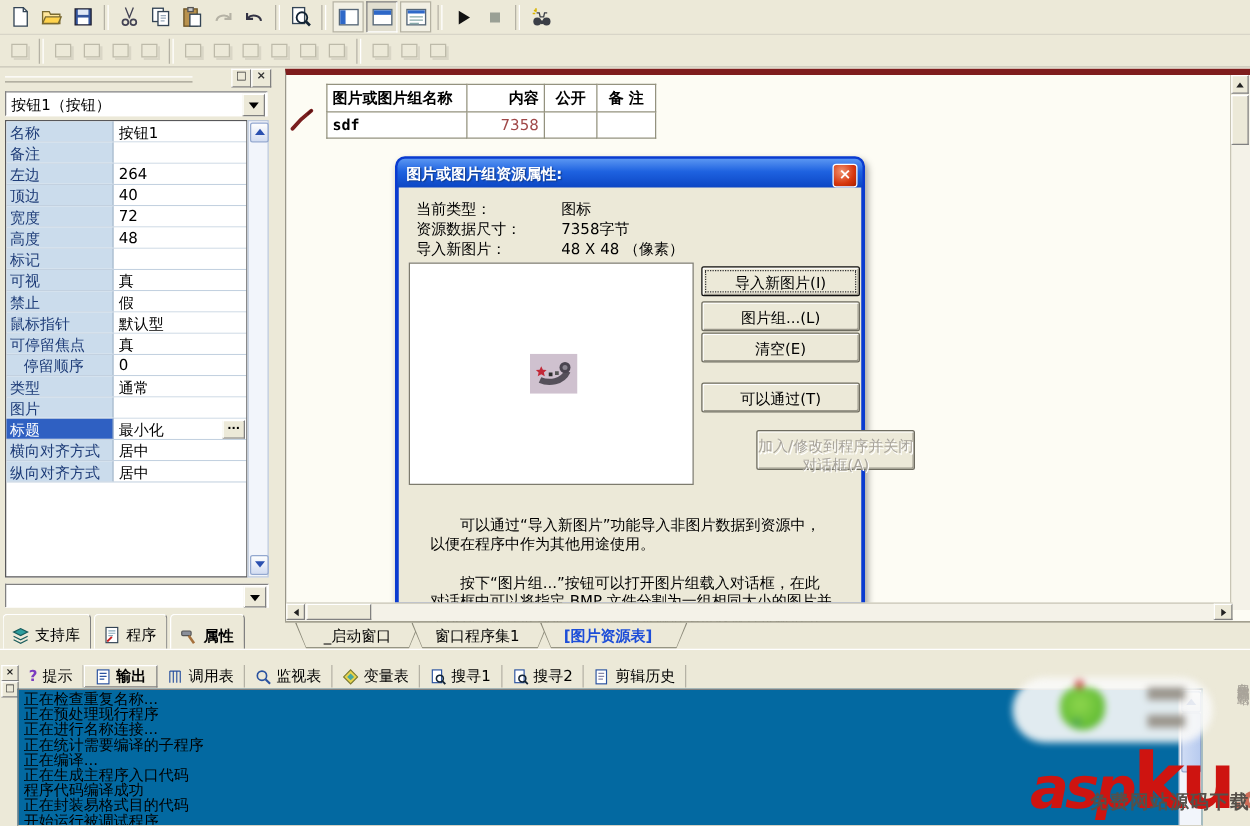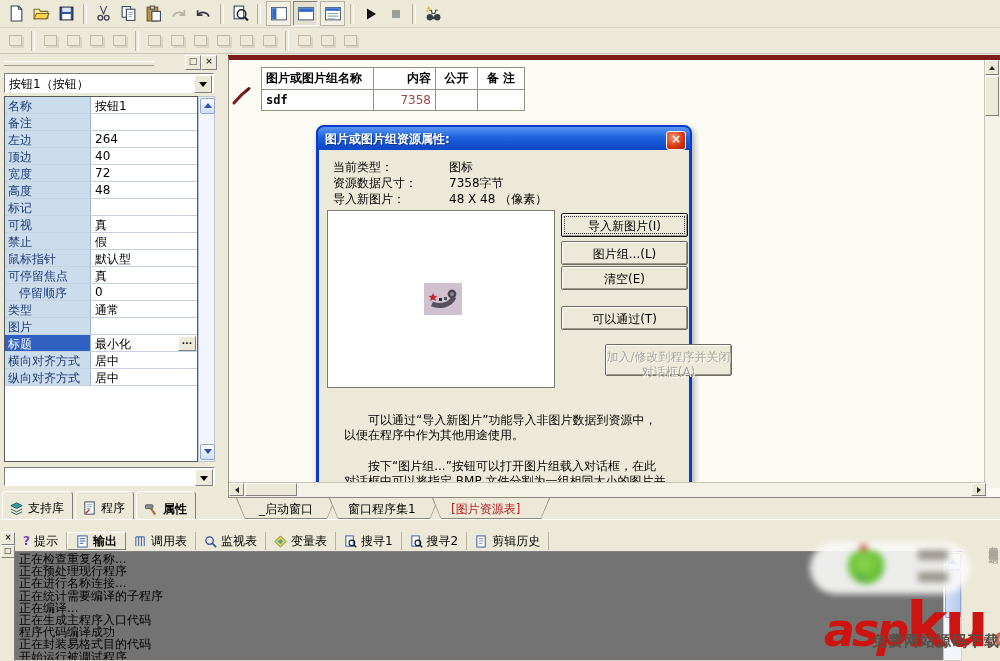"[图片资源表]" .etab.active>span { color: #b91c1c -> #1d4ed8; font-weight: normal -> bold }
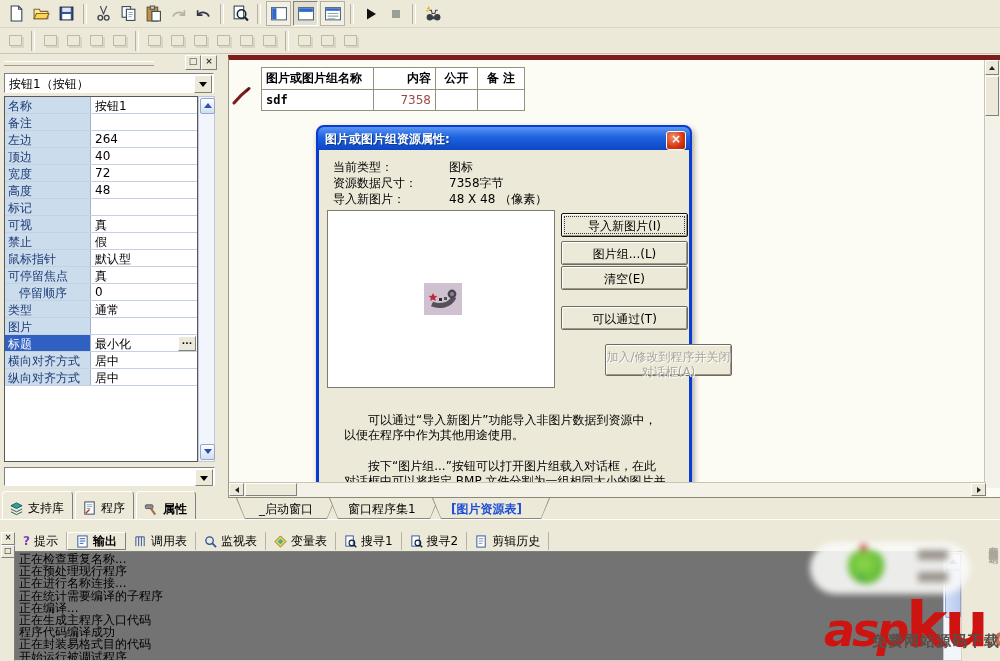"正在检查重复名称..." .output { background: #737373 -> #0369a1 }
